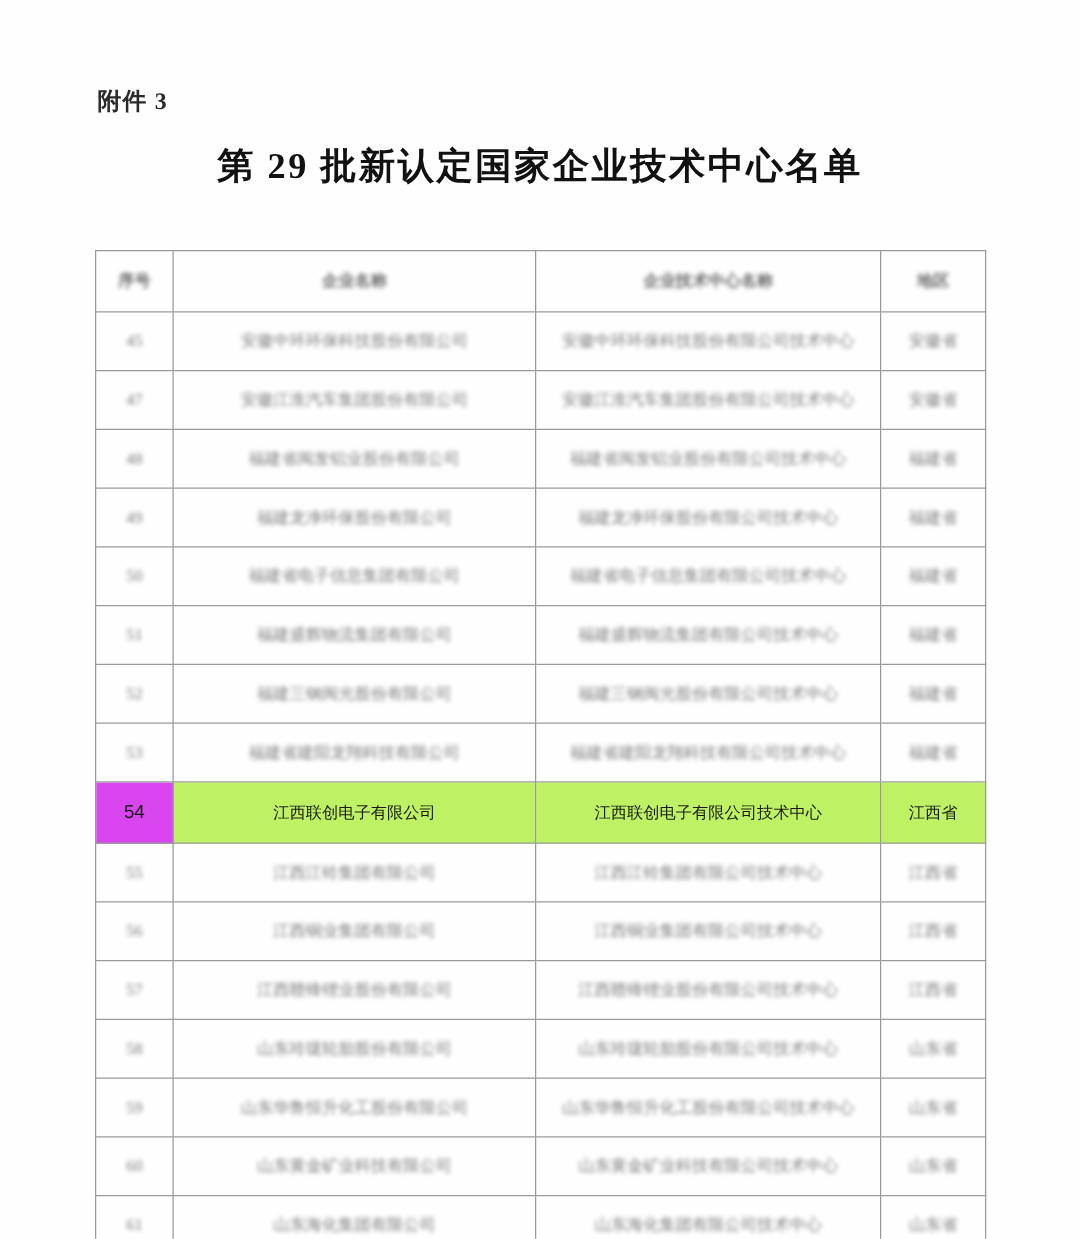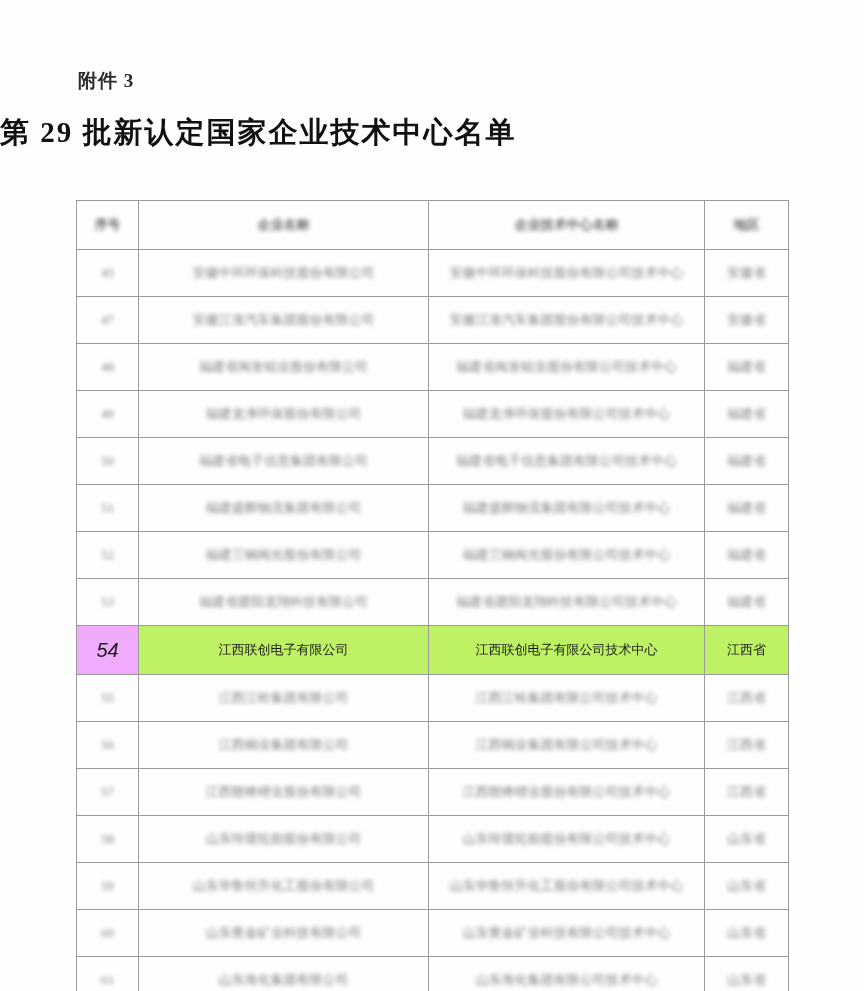"第 29 批新认定国家企业技术中心名单" .doc-title { text-align: none -> center }
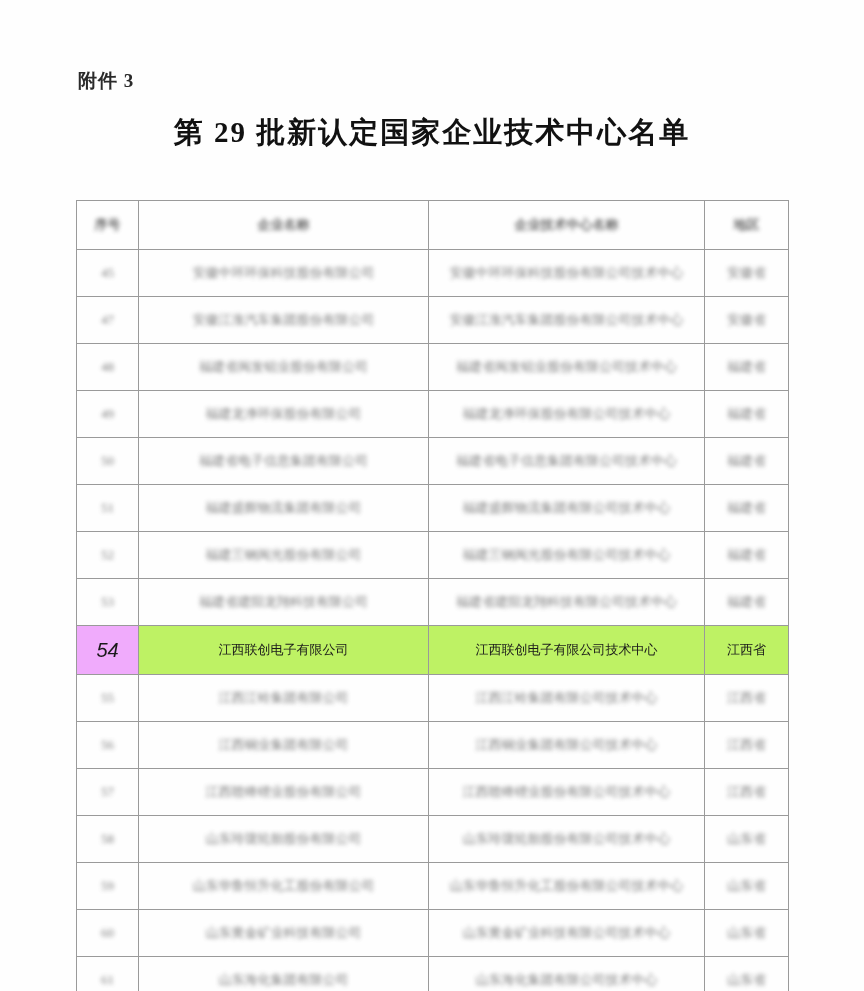"54" tr.highlight td.no-cell { background: #f0abfc -> #d946ef; font-size: 20px -> 15px; font-style: italic -> none }
